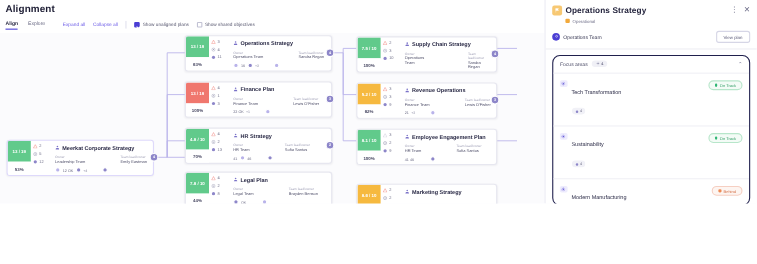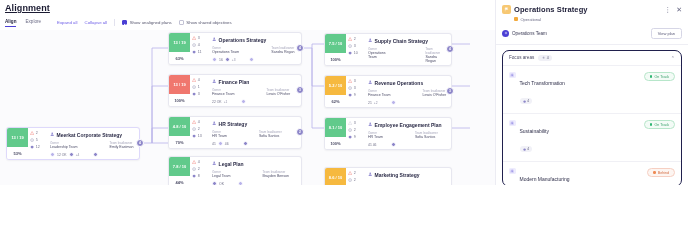"Alignment" .app-title { text-decoration: underline -> none }
